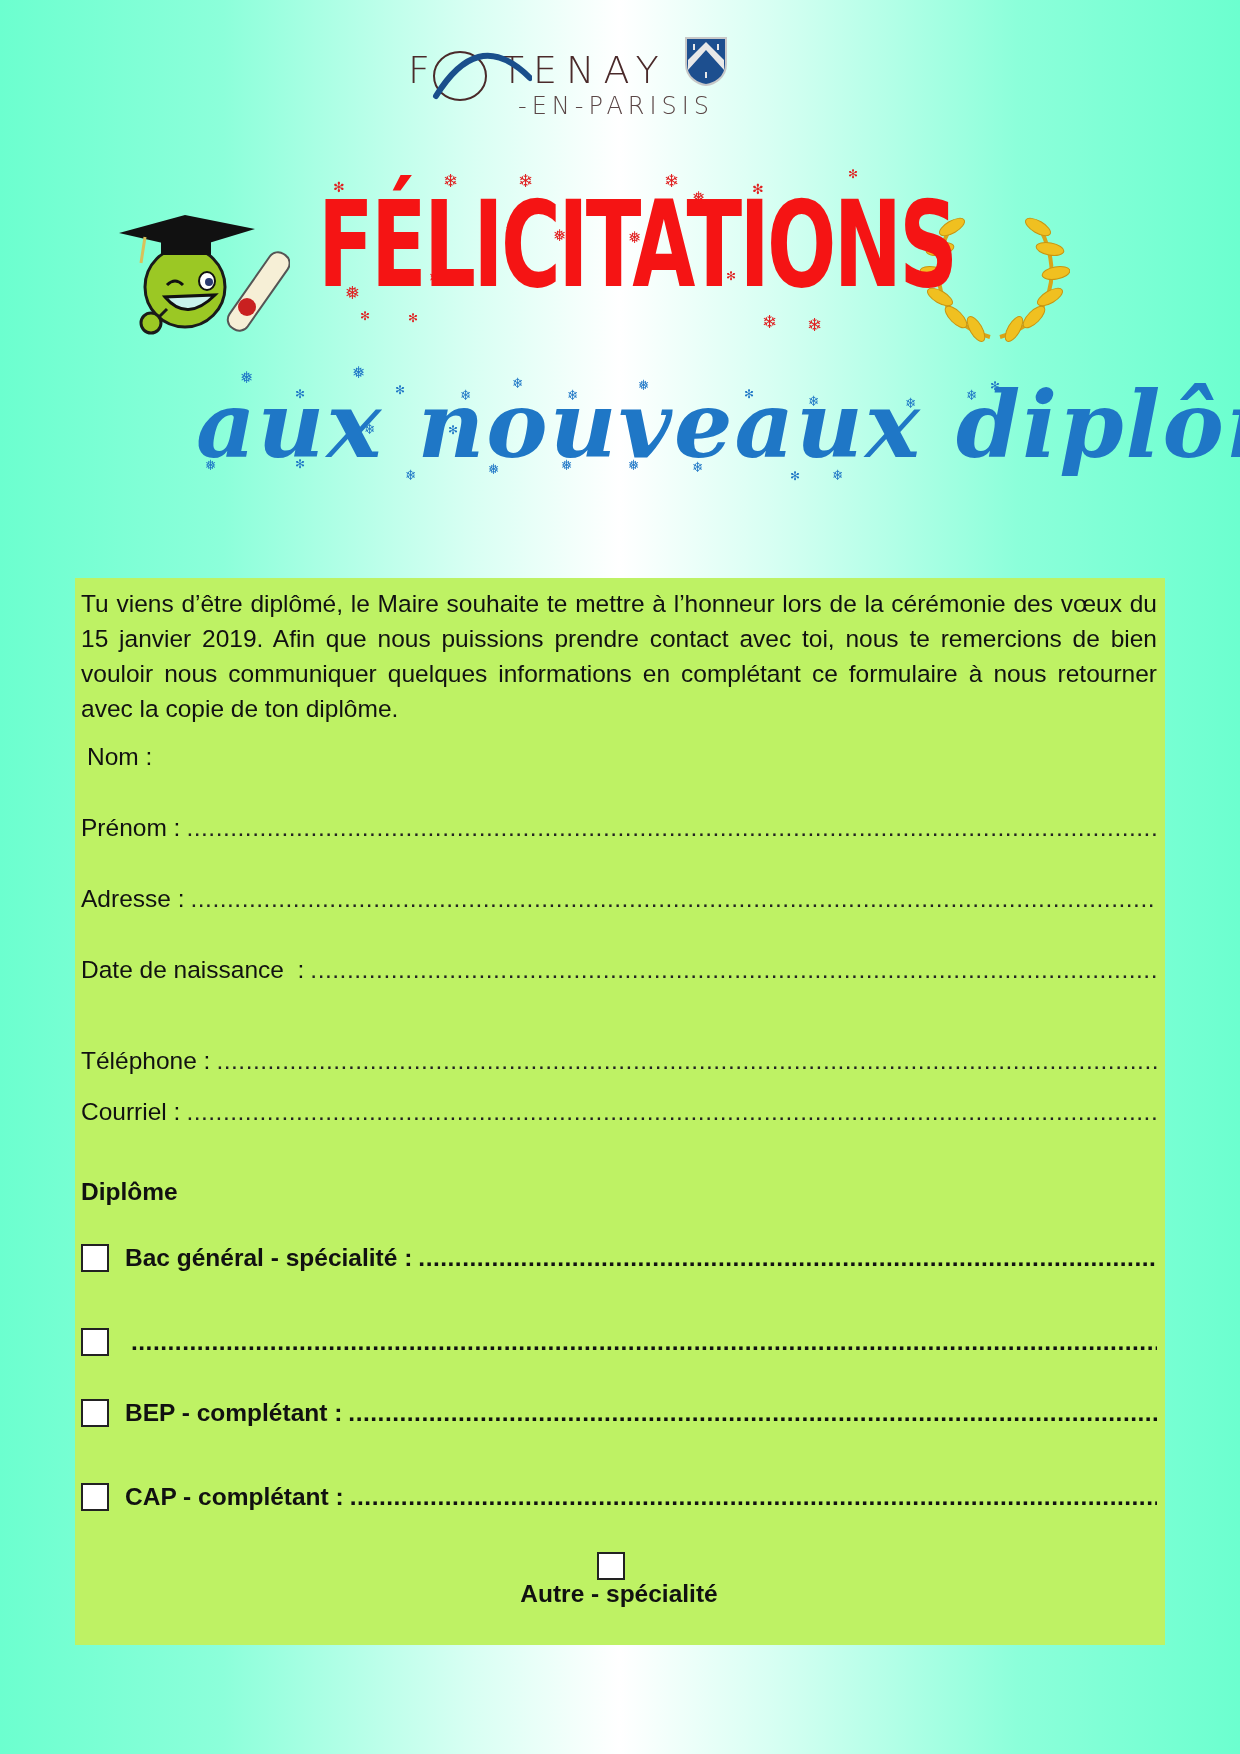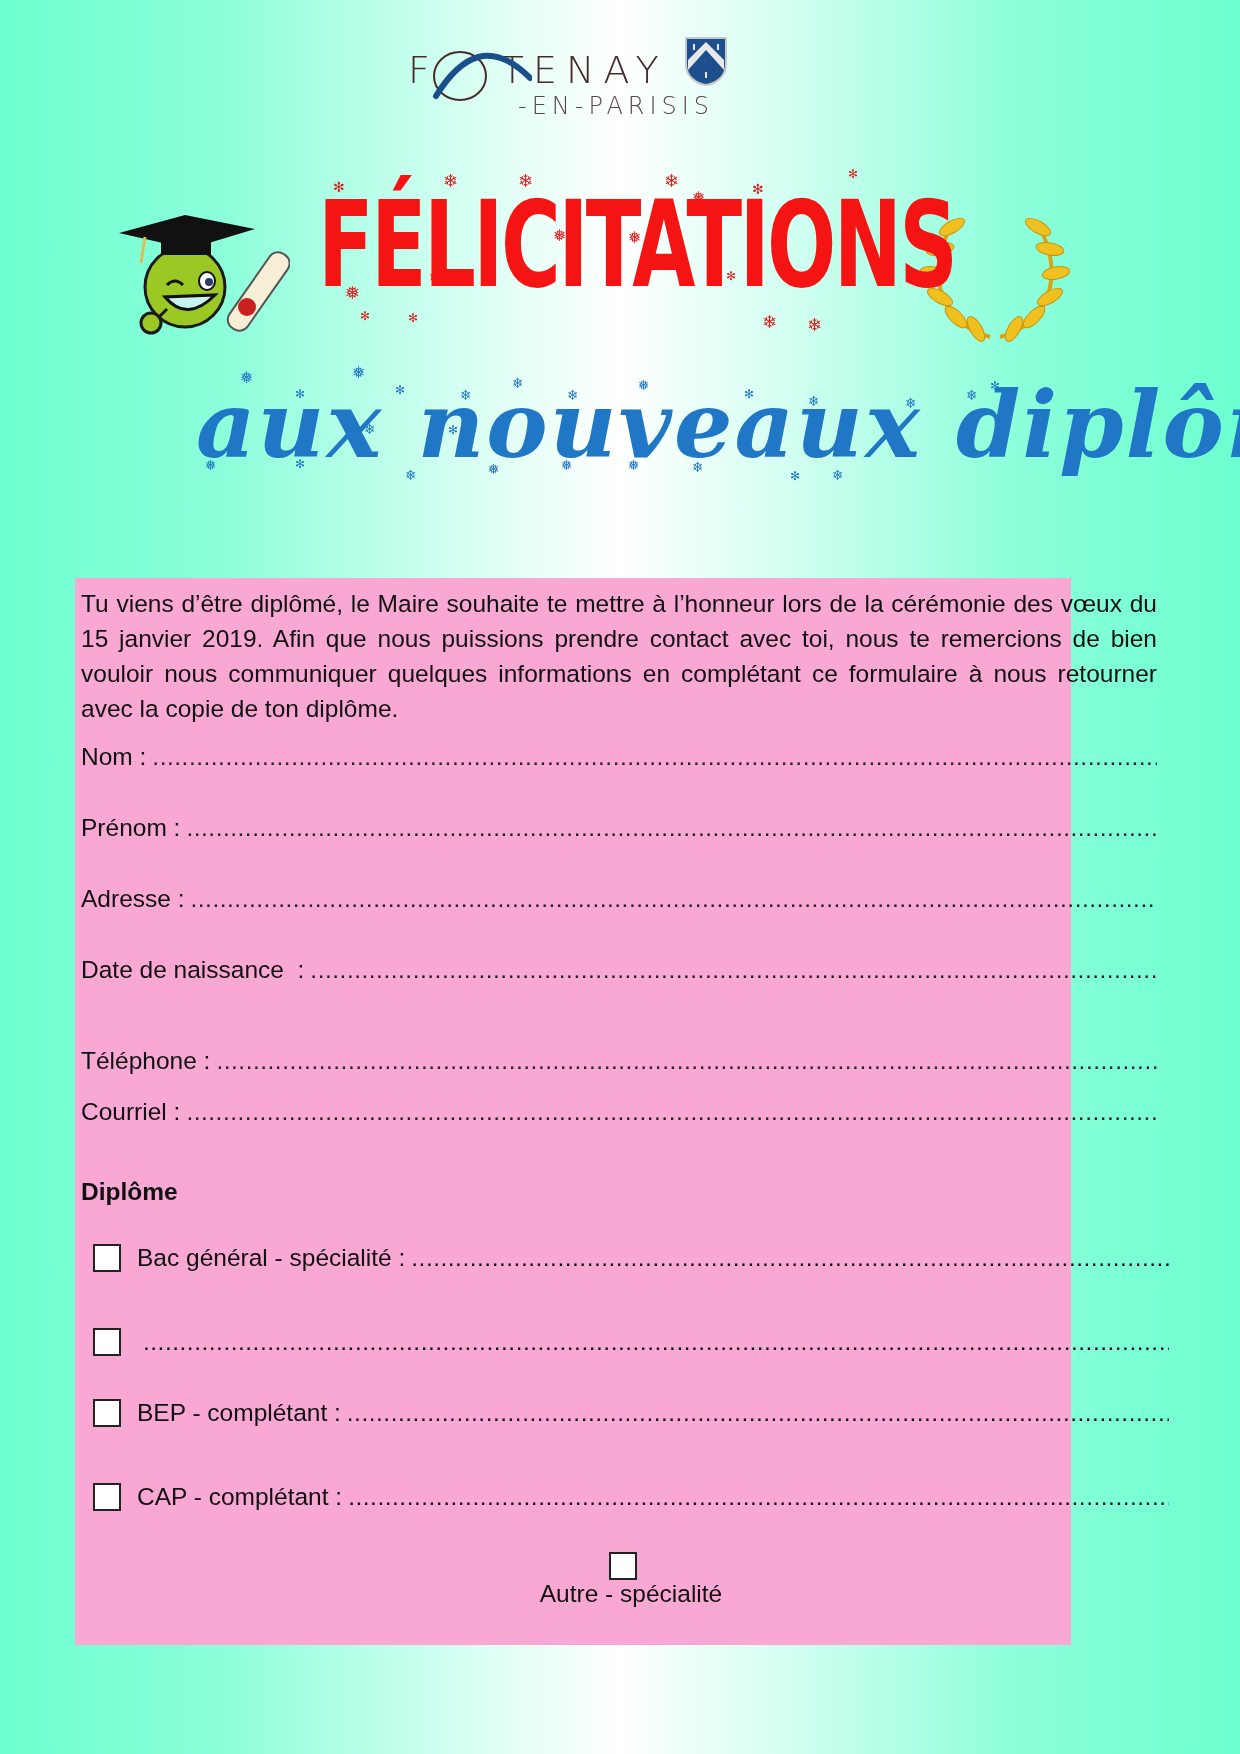"Tu viens d’être diplômé, le" .panel { background: #f9a8d4 -> #bef264; width: 996px -> 1090px }
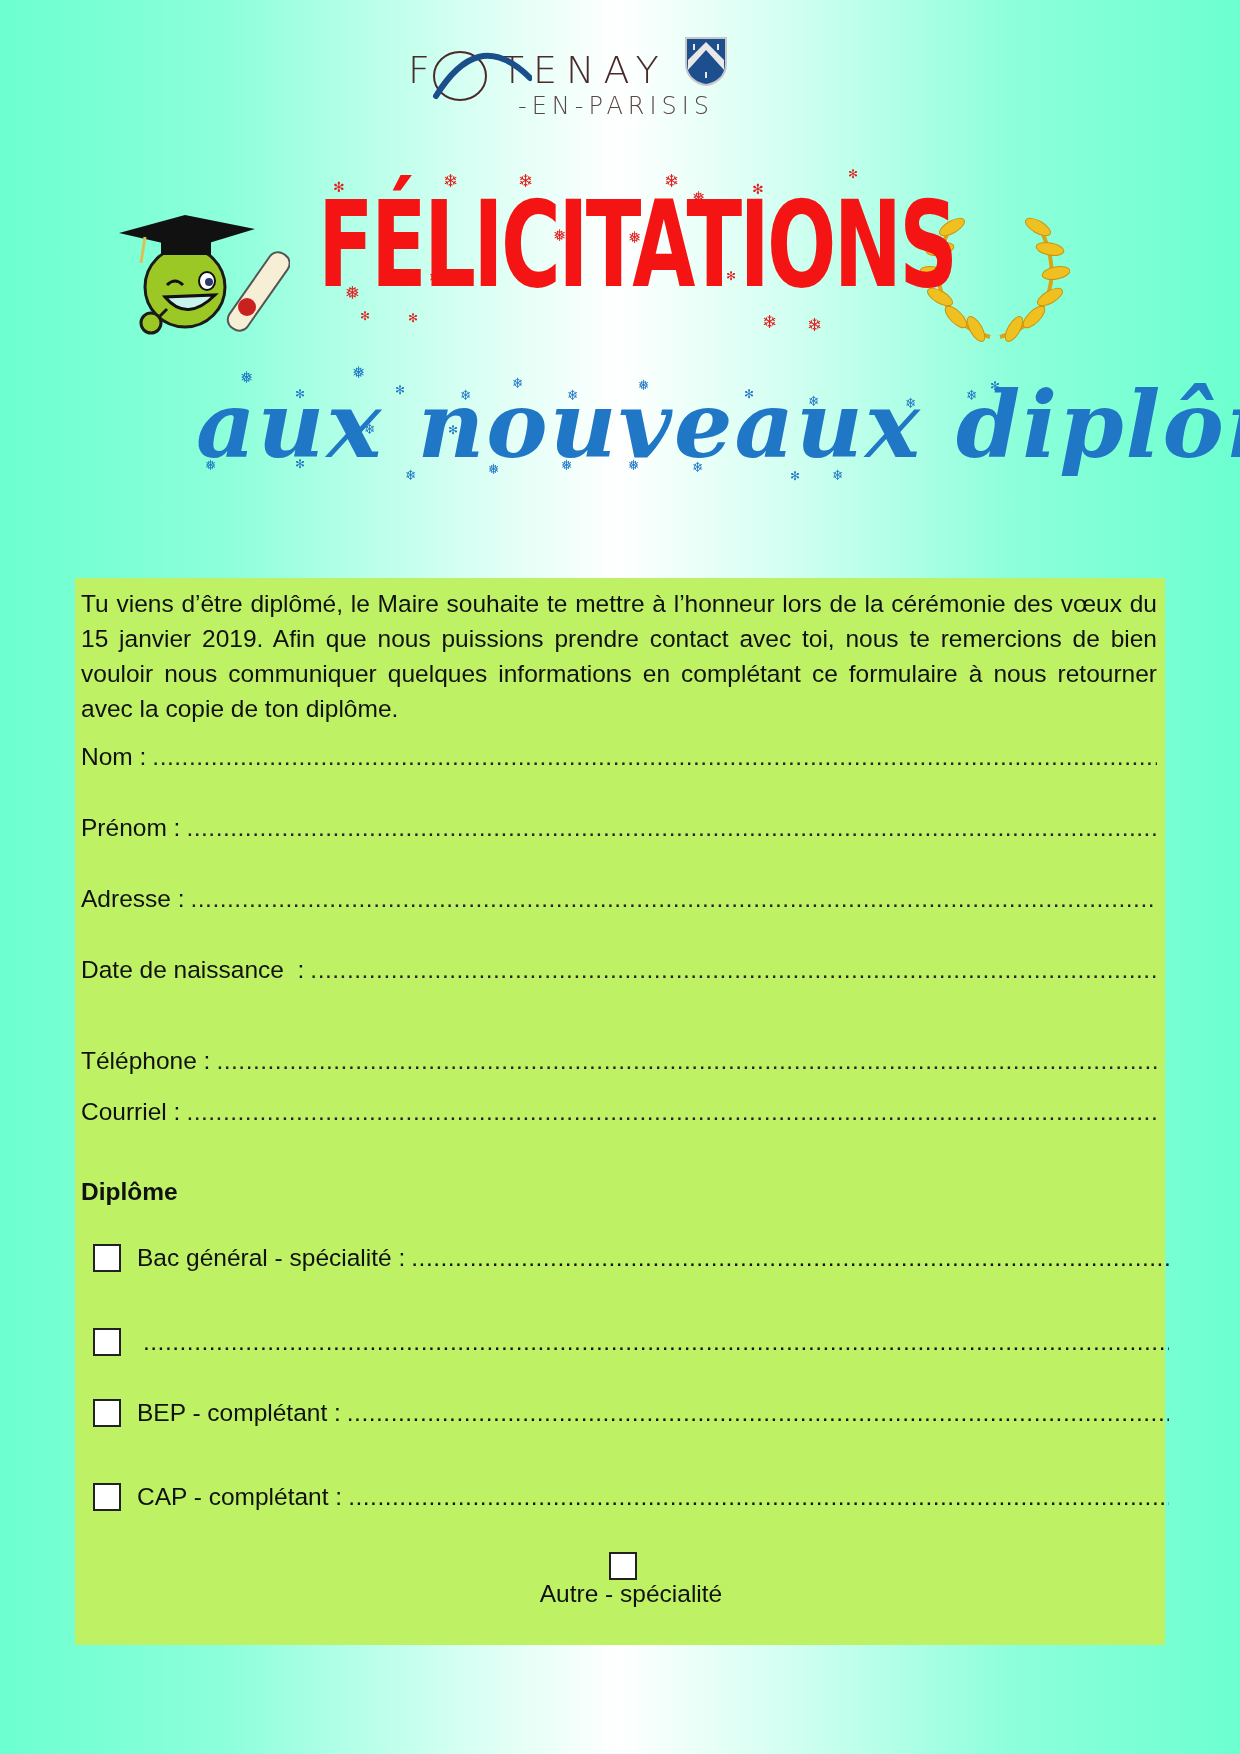"Nom :" div.field { flex-direction: none -> column }
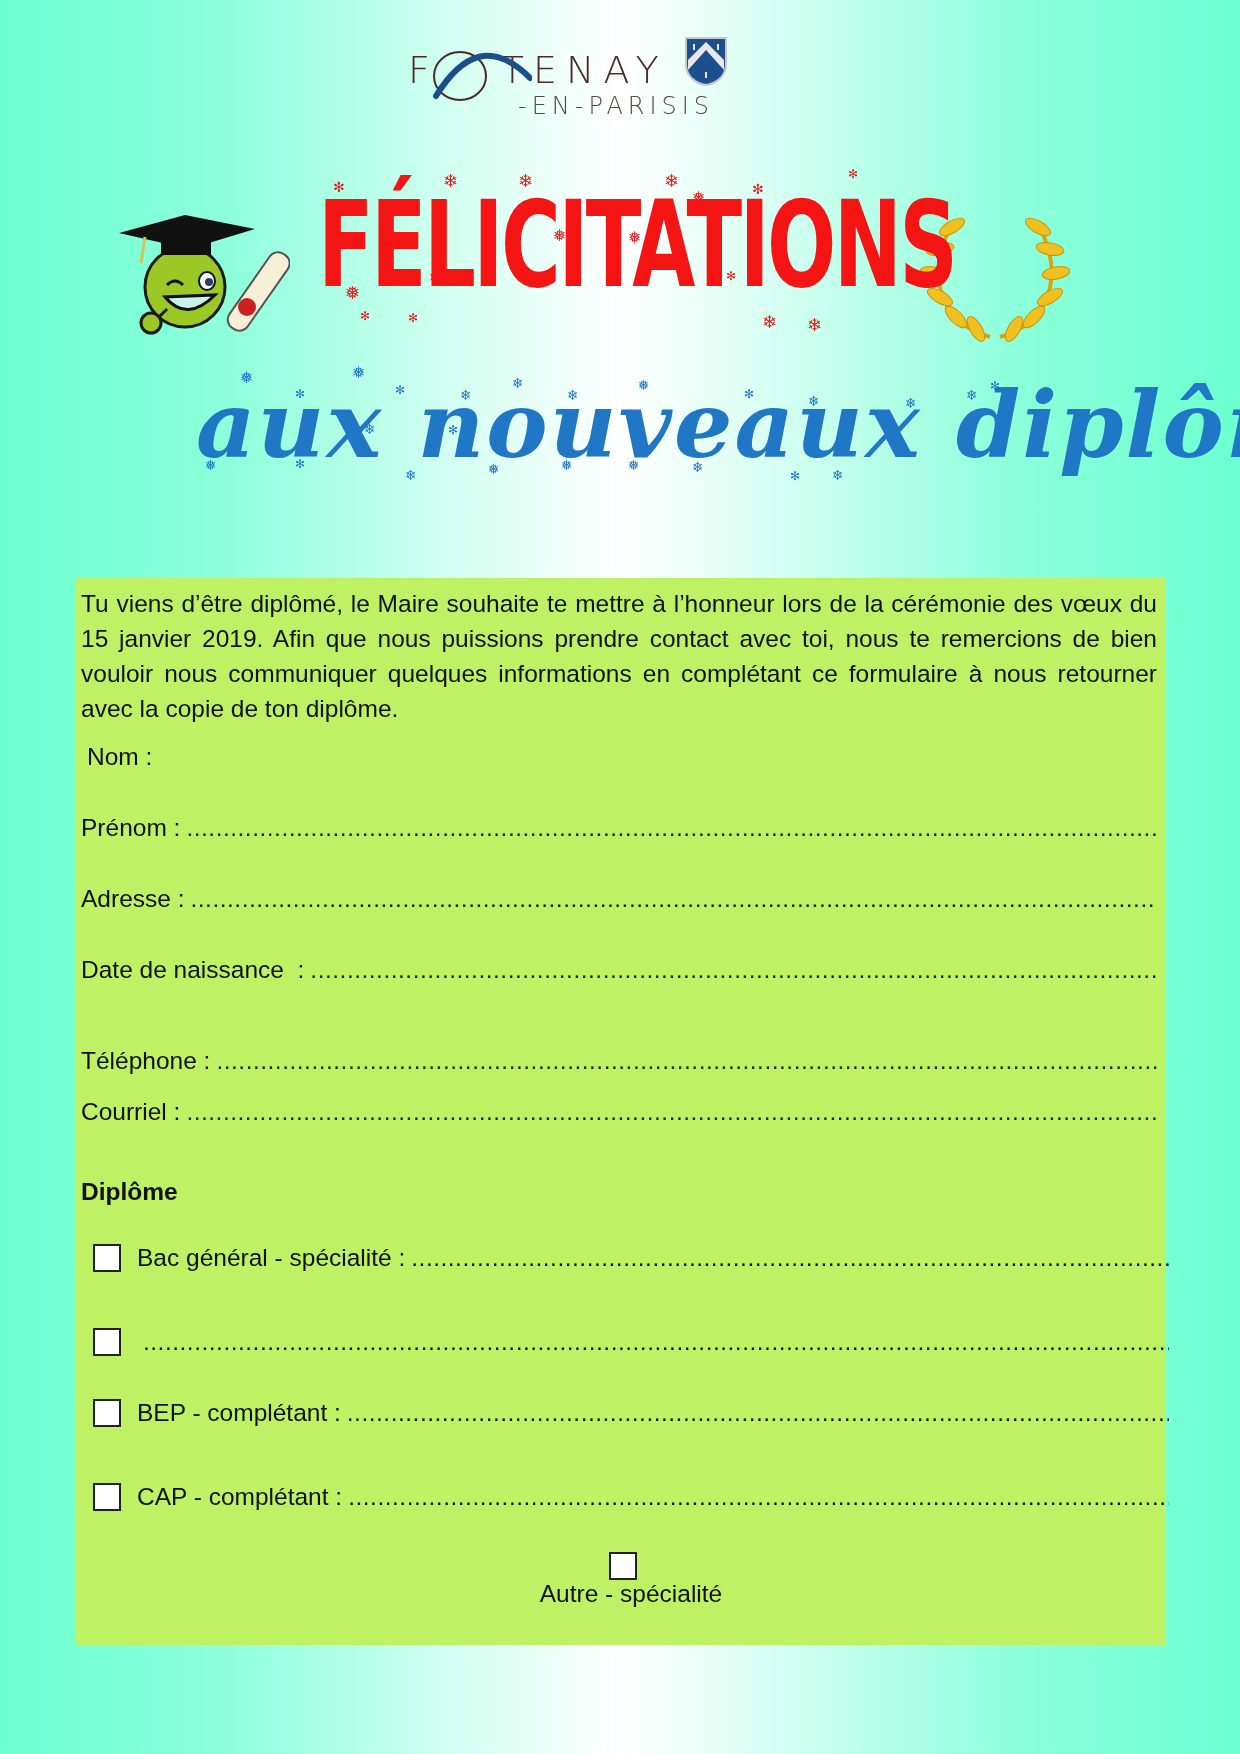"Bac général - spécialité :" .check-row { font-weight: none -> bold; left: 18px -> 6px }
